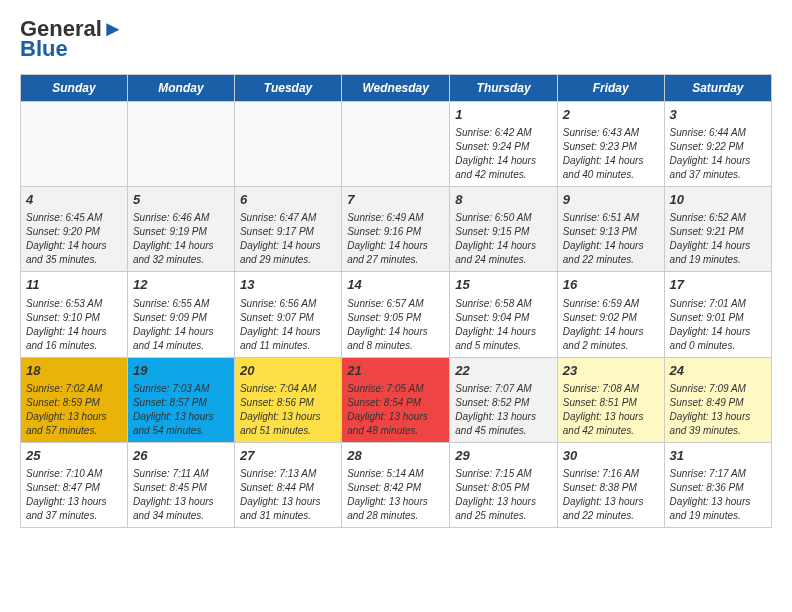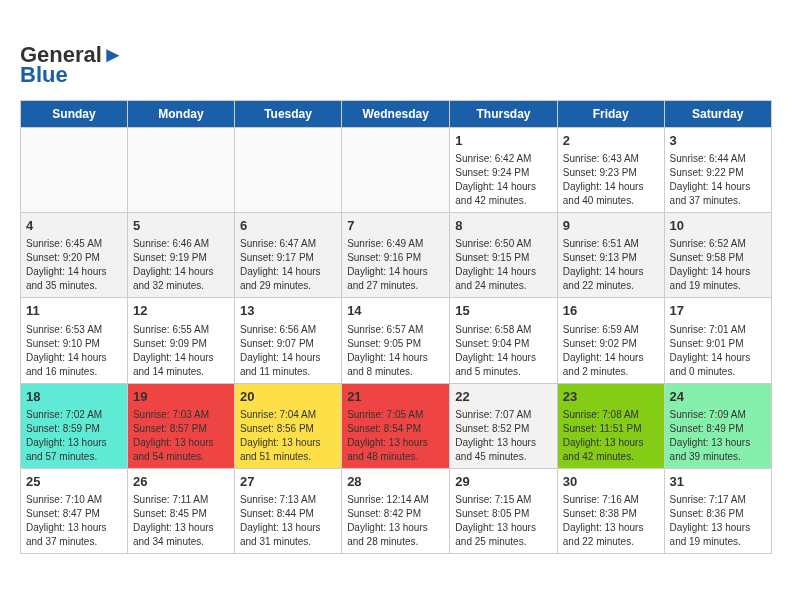"General" .container { margin-top: 26px -> none }
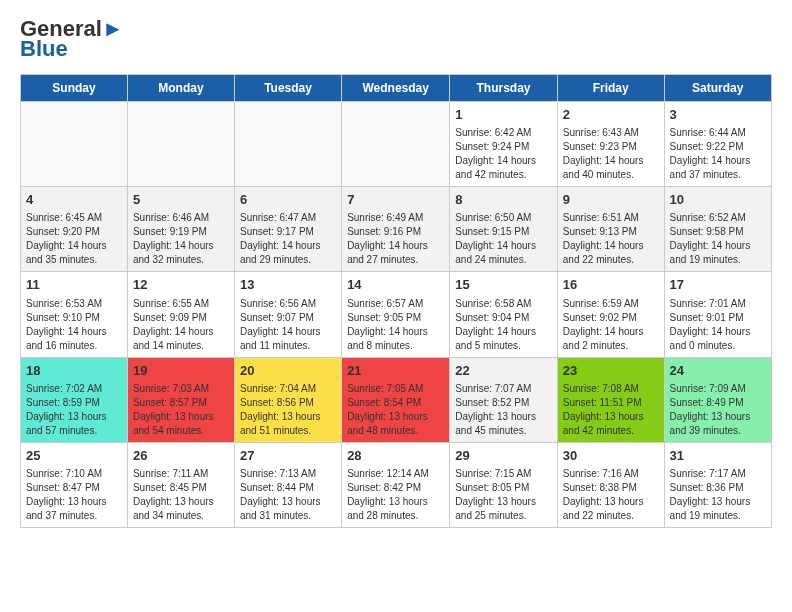"Sunday" .calendar { font-style: none -> italic }
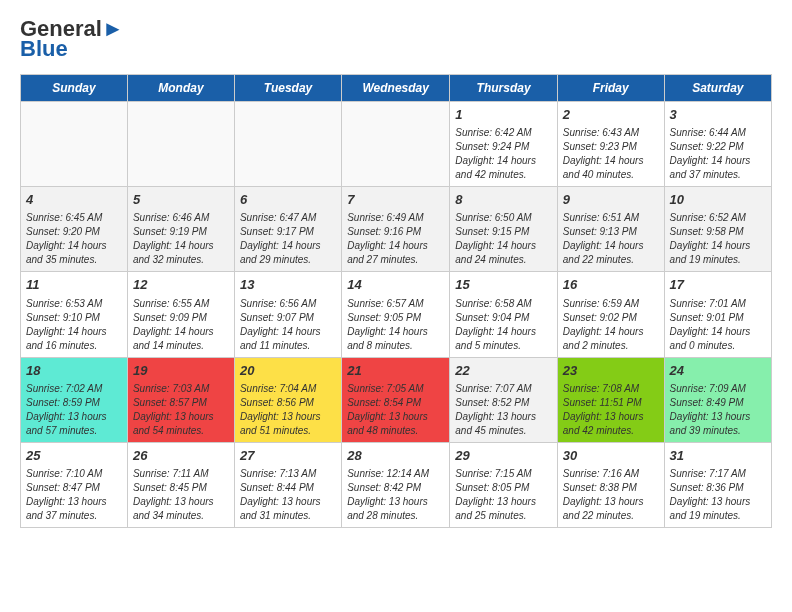"Sunrise: 6:52 AM" div.day-info { text: 9:58 -> 9:21 }
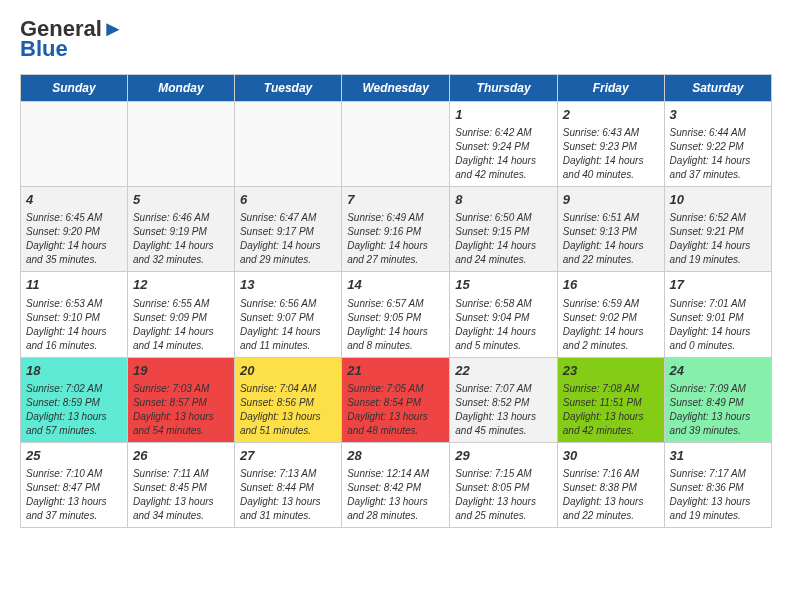"18" td { background: #5eead4 -> #eab308 }
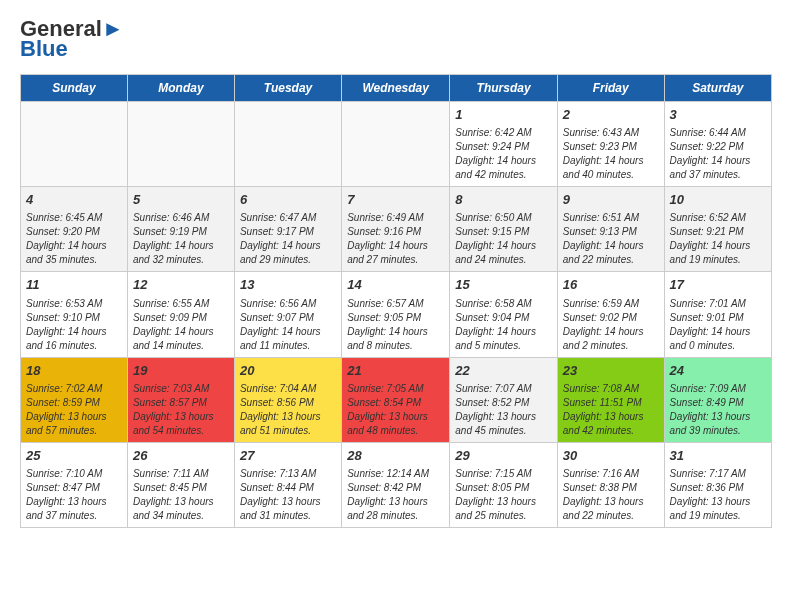"19" td { background: #ef4444 -> #0ea5e9 }
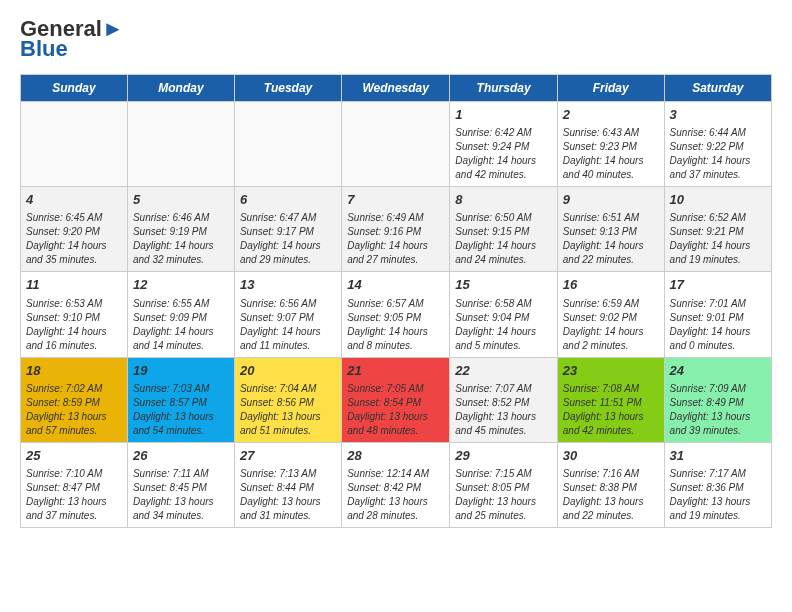"23" td { background: #84cc16 -> #fef9c3 }
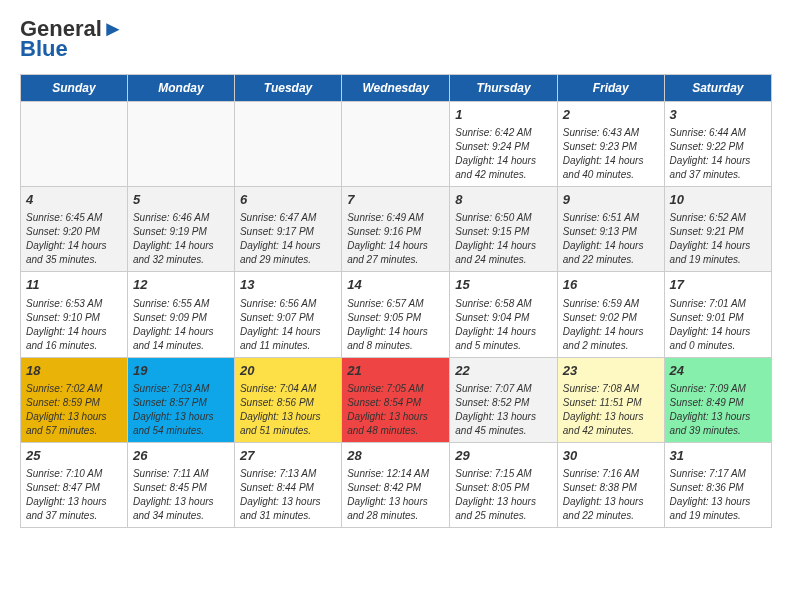"24" td { background: #86efac -> #fef9c3 }
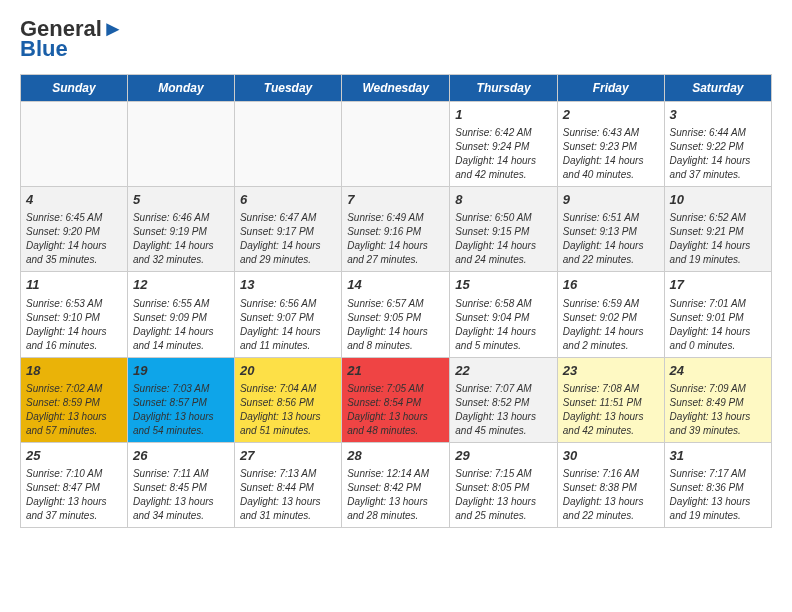"Sunrise: 7:08 AM" div.day-info { text: 11:51 -> 8:51 }
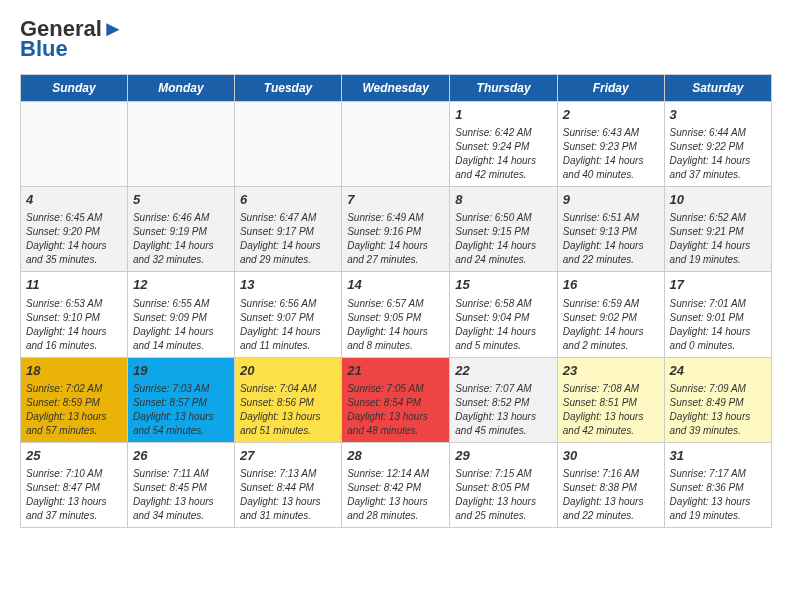"Sunrise: 12:14 AM" div.day-info { text: 12:14 -> 5:14 }
